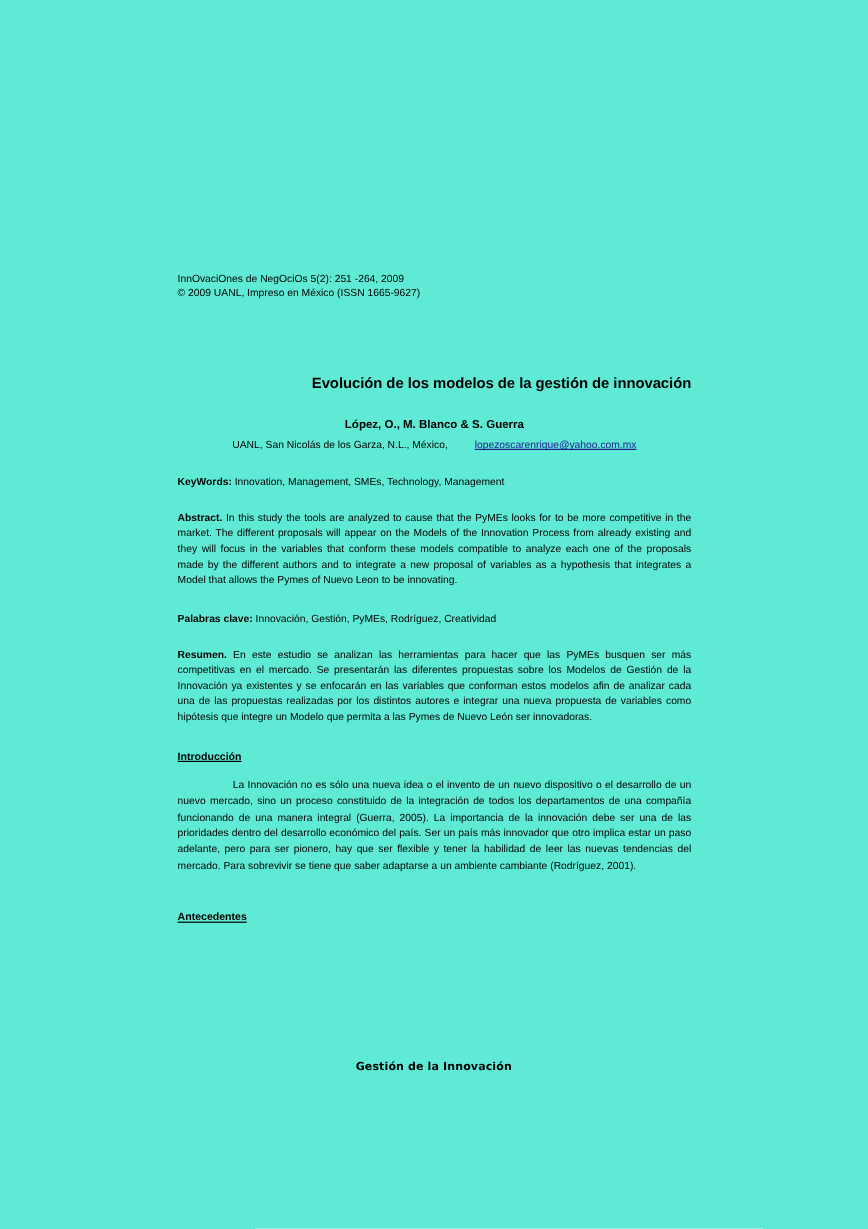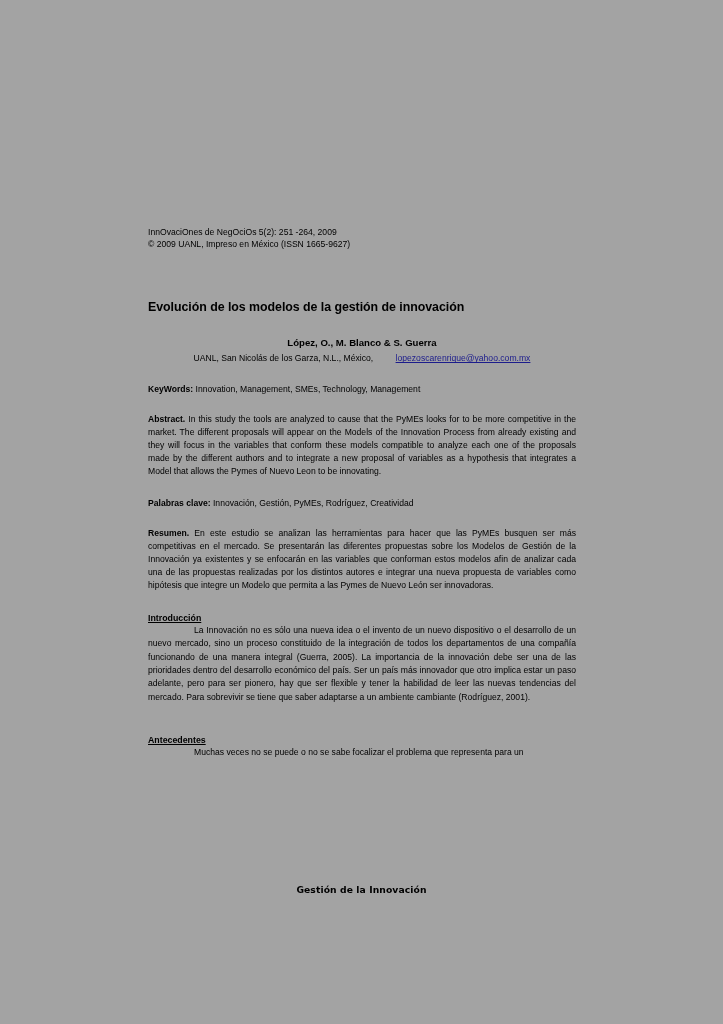"InnOvaciOnes de NegOciOs 5(2): 251" .page { background: #a3a3a3 -> #5eead4 }
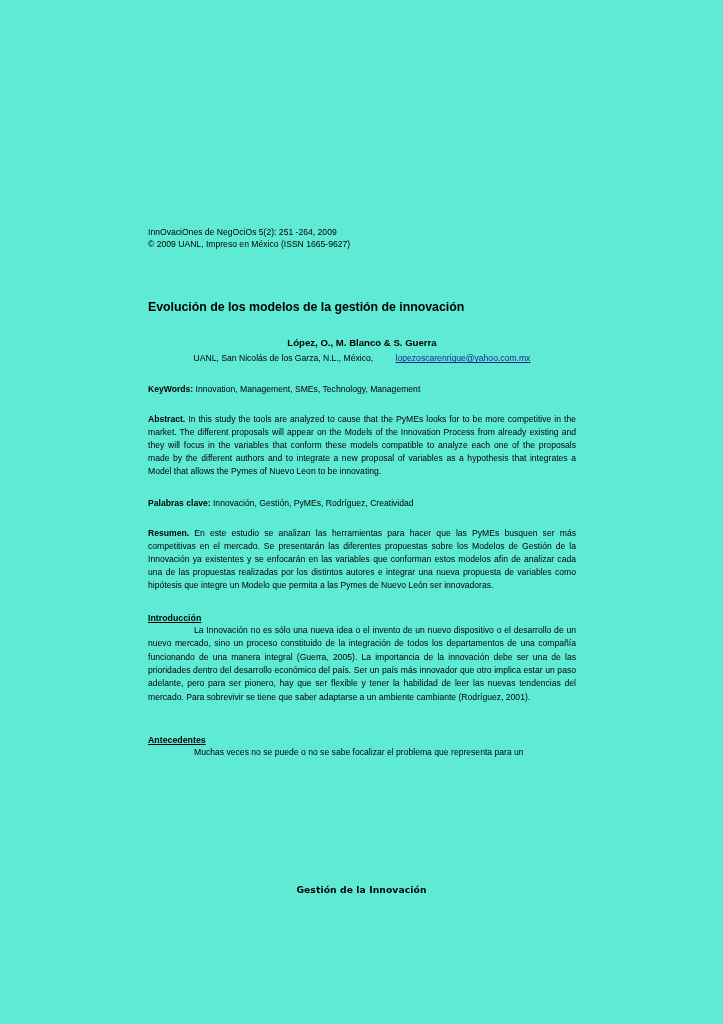"Evolución de los modelos de" .title-block { margin-top: 48px -> 60px; text-align: left -> right }
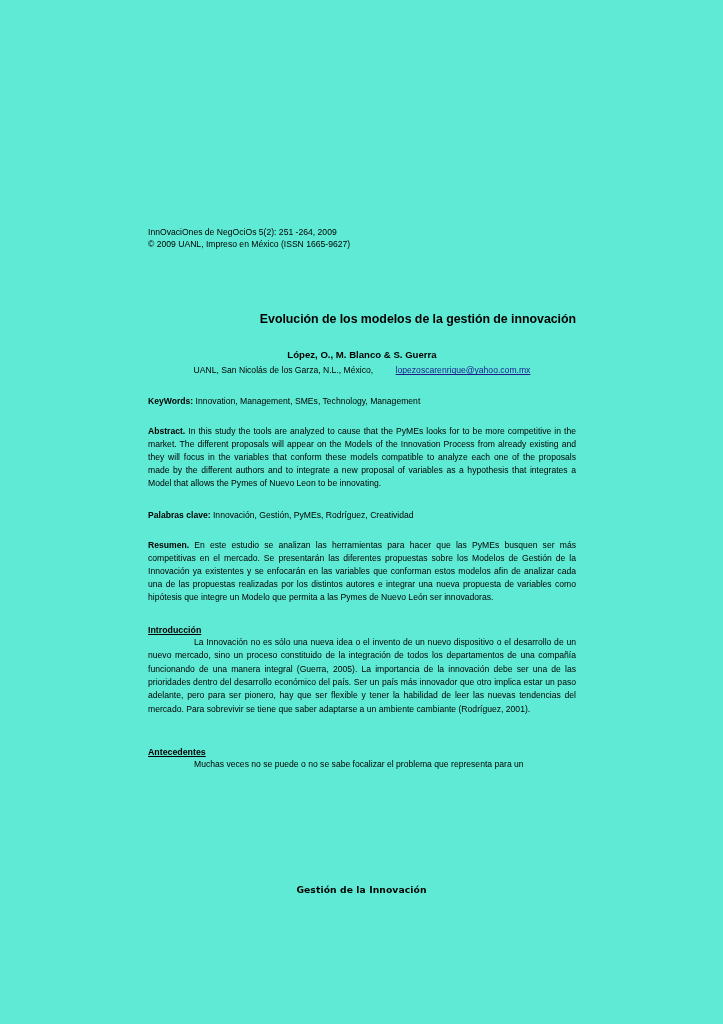"La Innovación no es sólo" .body-para { margin-top: 0 -> 12px }
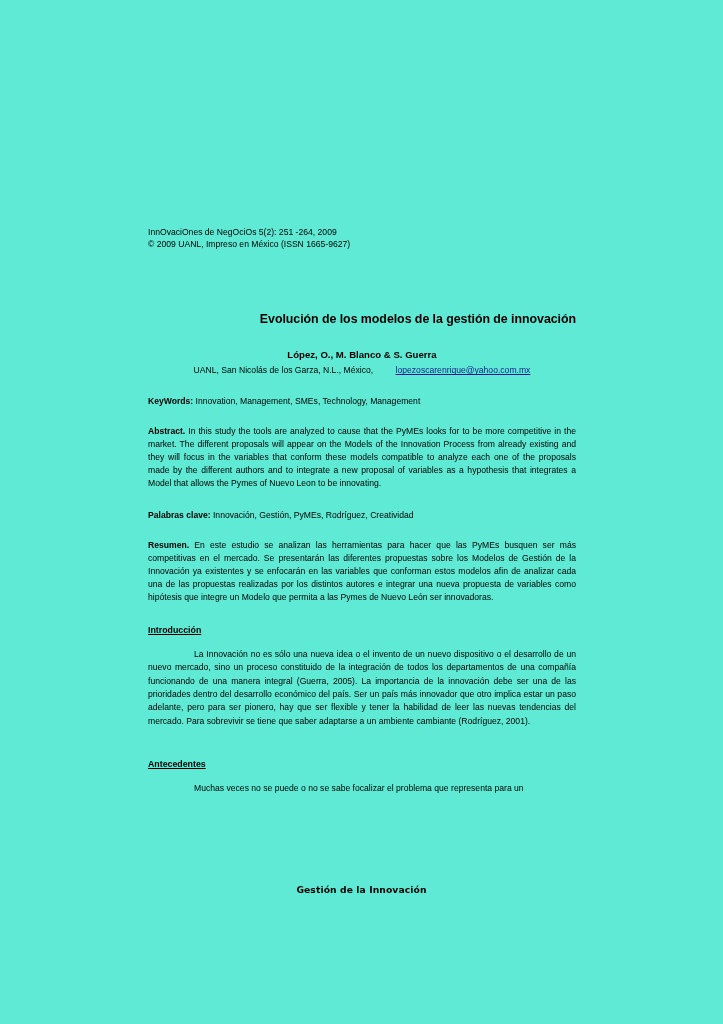"Muchas veces no se puede" div.body-para { html: <div>Muchas veces no se puede o no se sabe focalizar el problema que representa para un</div> -> none }
